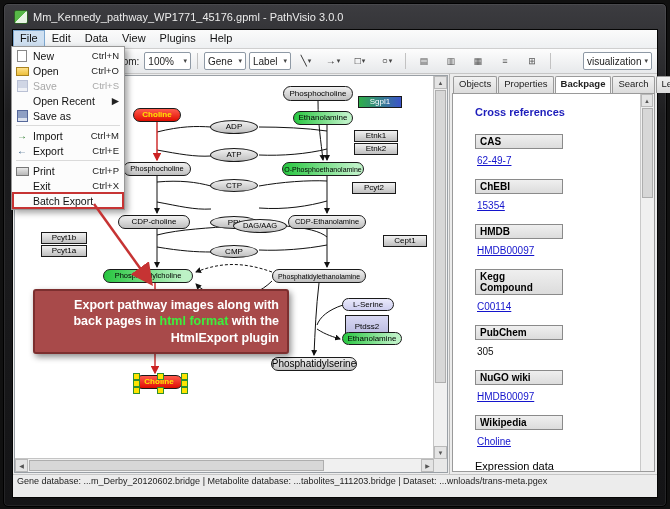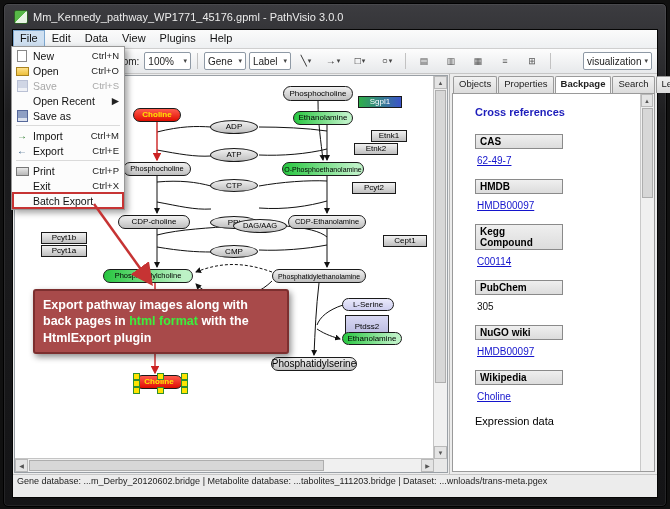"Etnk1" div.pnode { left: 356px -> 339px; width: 36px -> 44px }
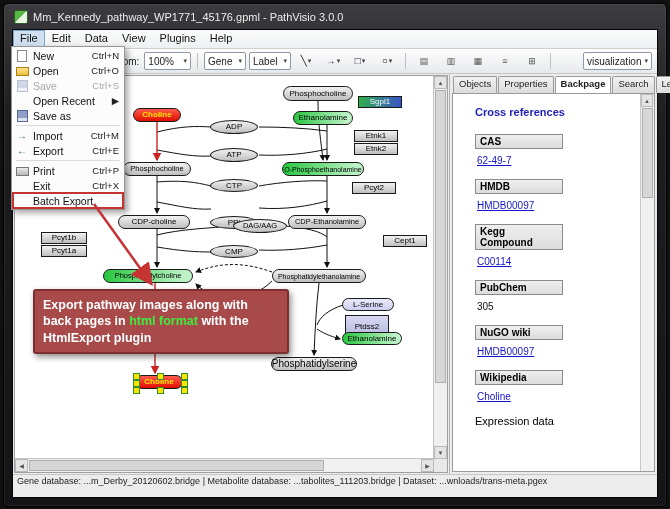"ChEBI" div.xref { html: none -> <div> <div>ChEBI</div> <div>15354</div> </div> }
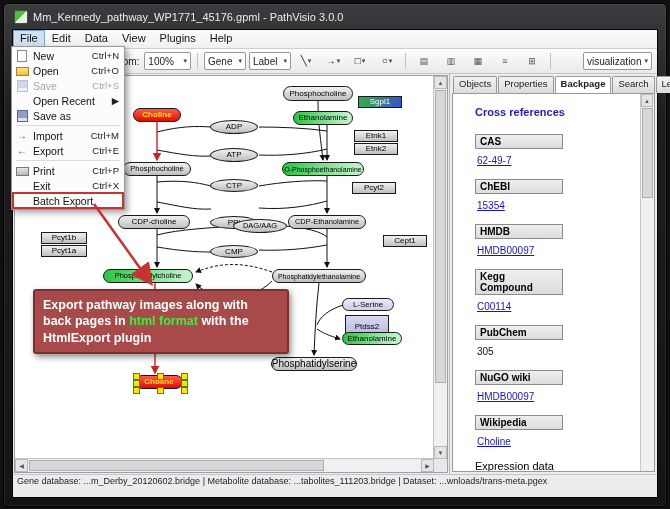"Export pathway images along with" .callout { text-align: left -> right }
